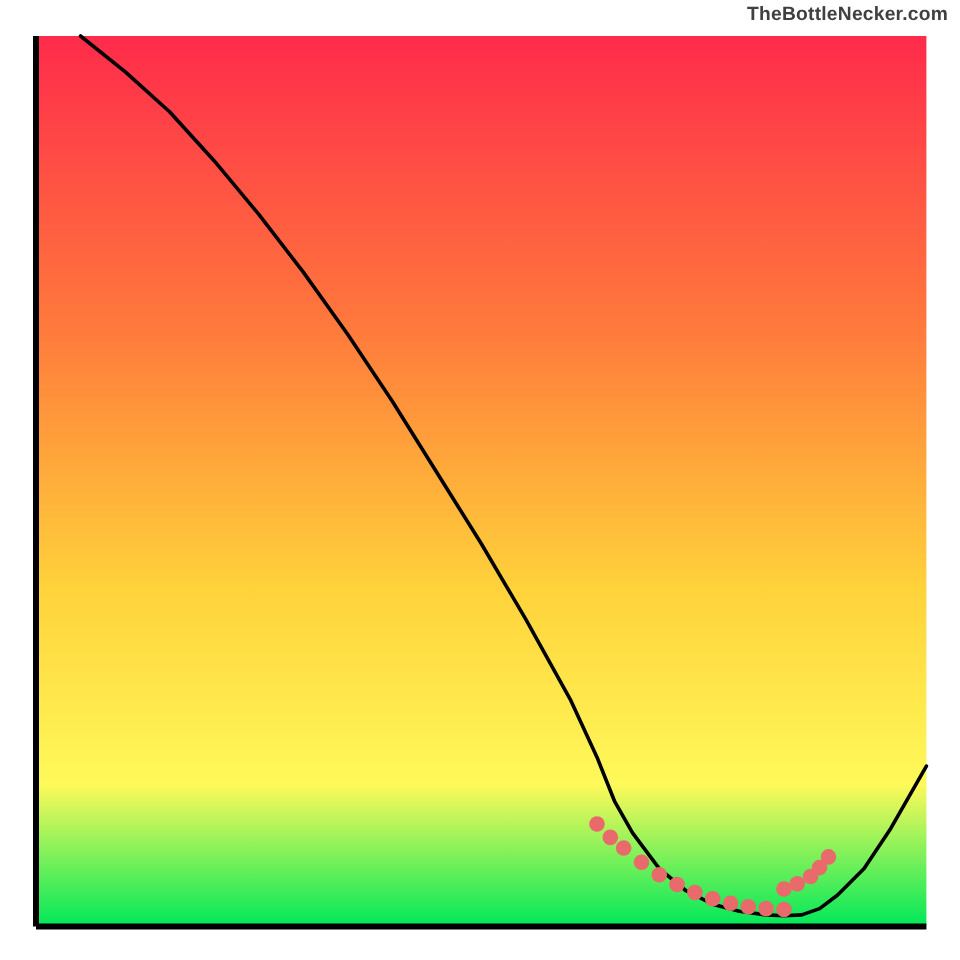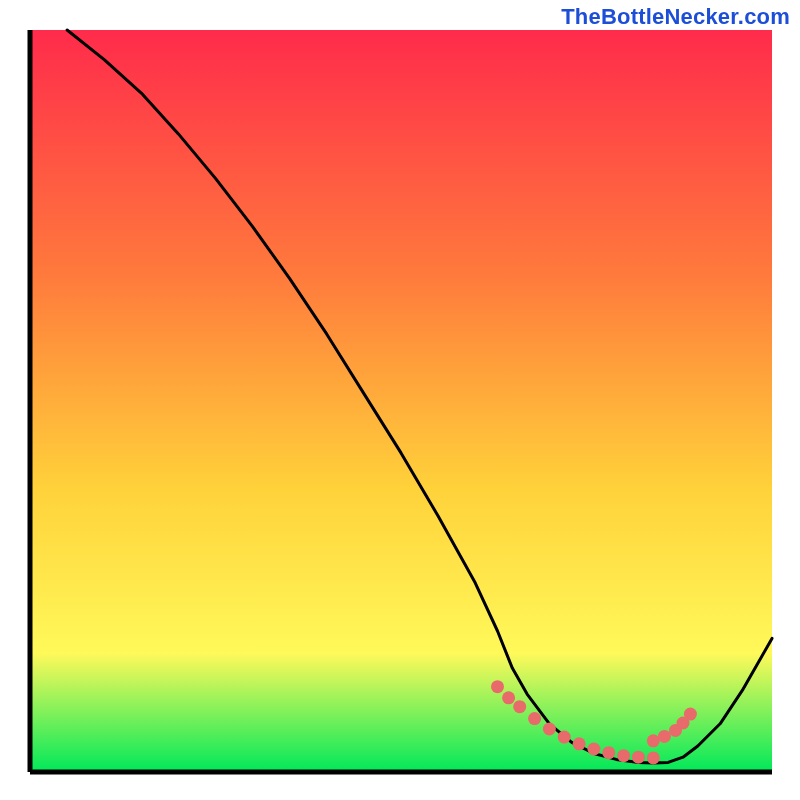"TheBottleNecker.com" .watermark { color: #1d4ed8 -> #404040; font-size: 22px -> 16px }
